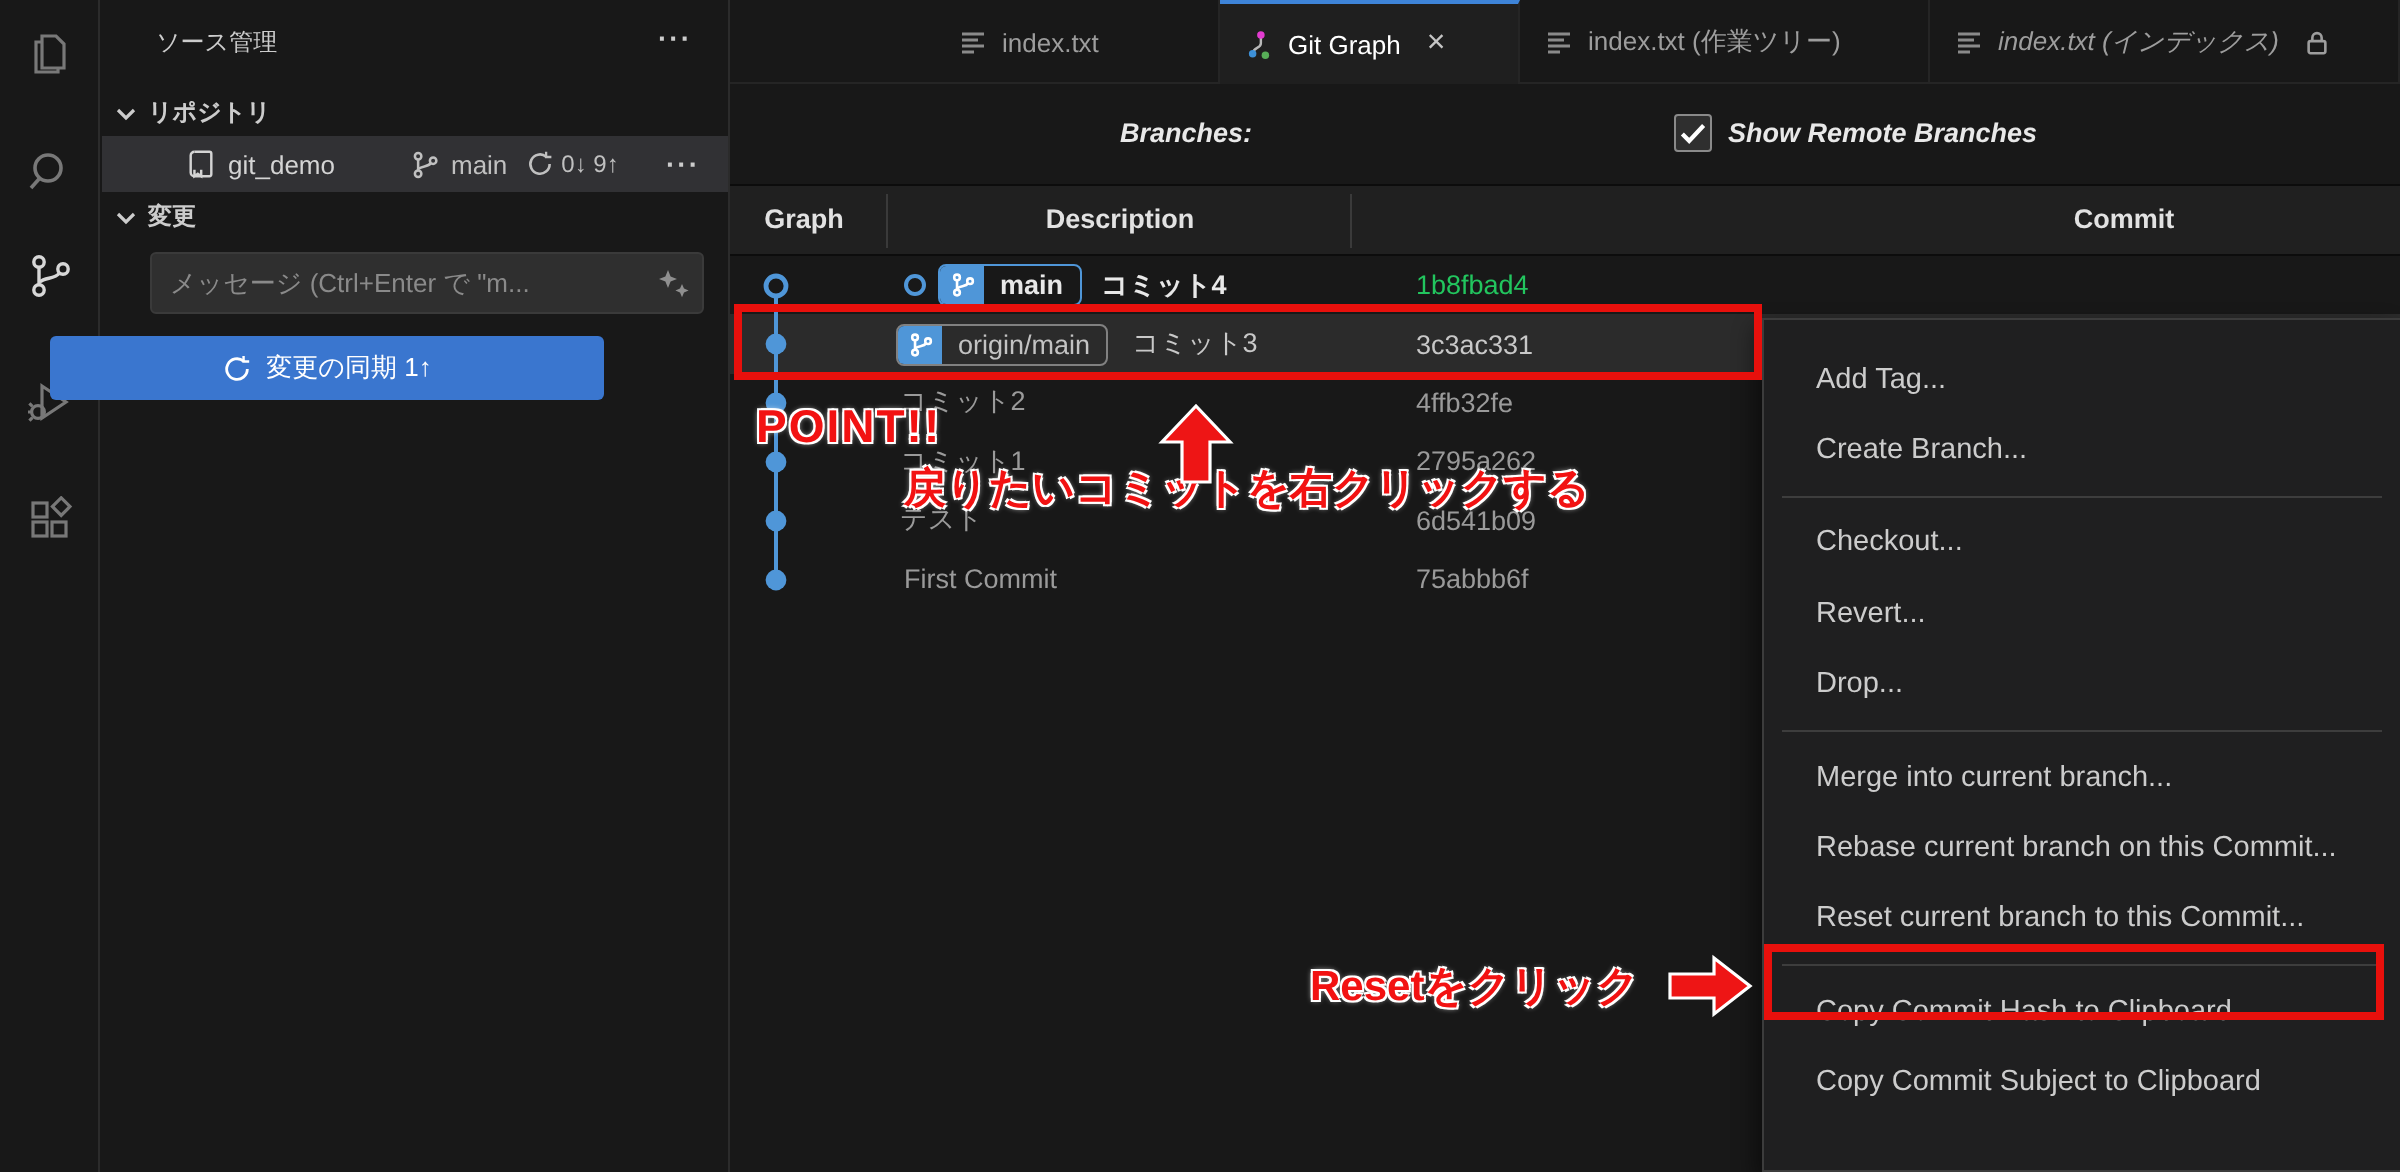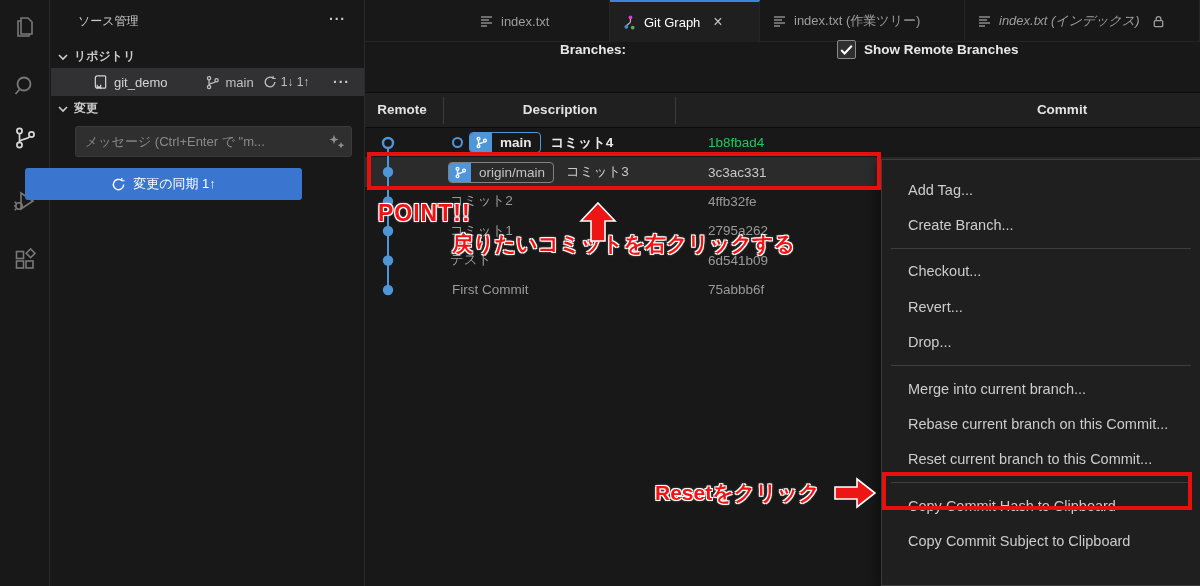"Branches:" #gg-toolbar { font-style: none -> italic; top: 25px -> 42px }
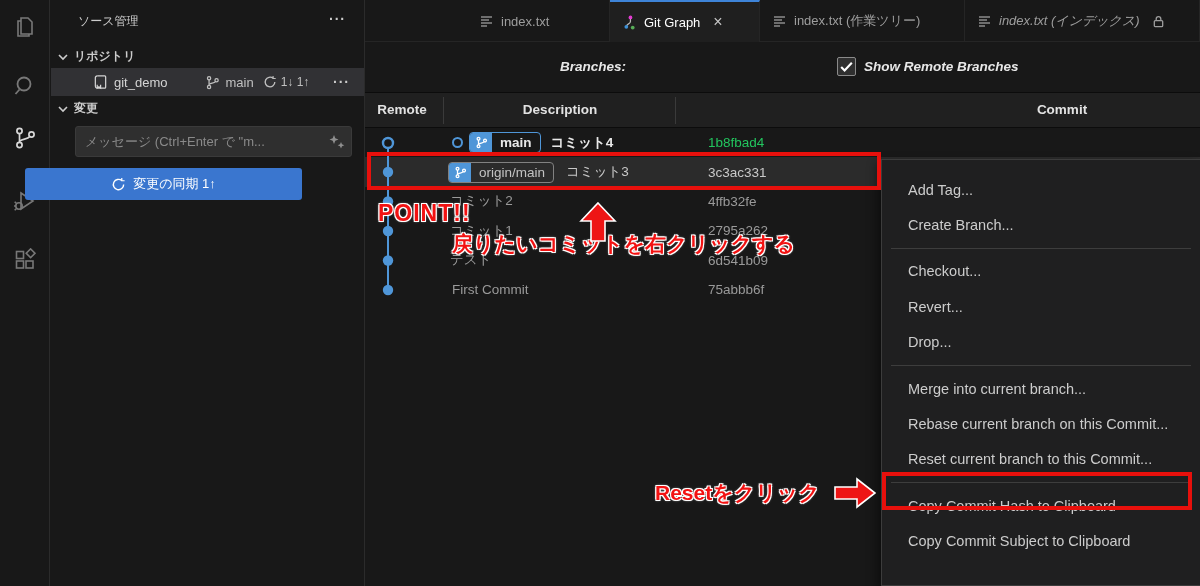"1↓ 1↑" span { text: 1↓ 1 -> 0↓ 9 }
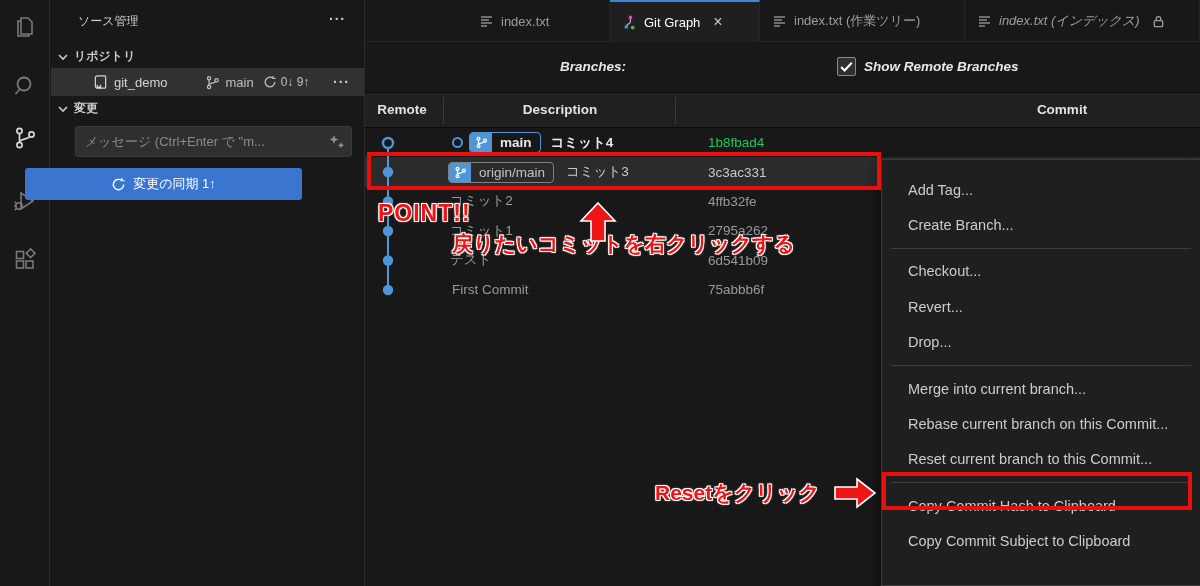"Remote" span.th { text: Remote -> Graph }
